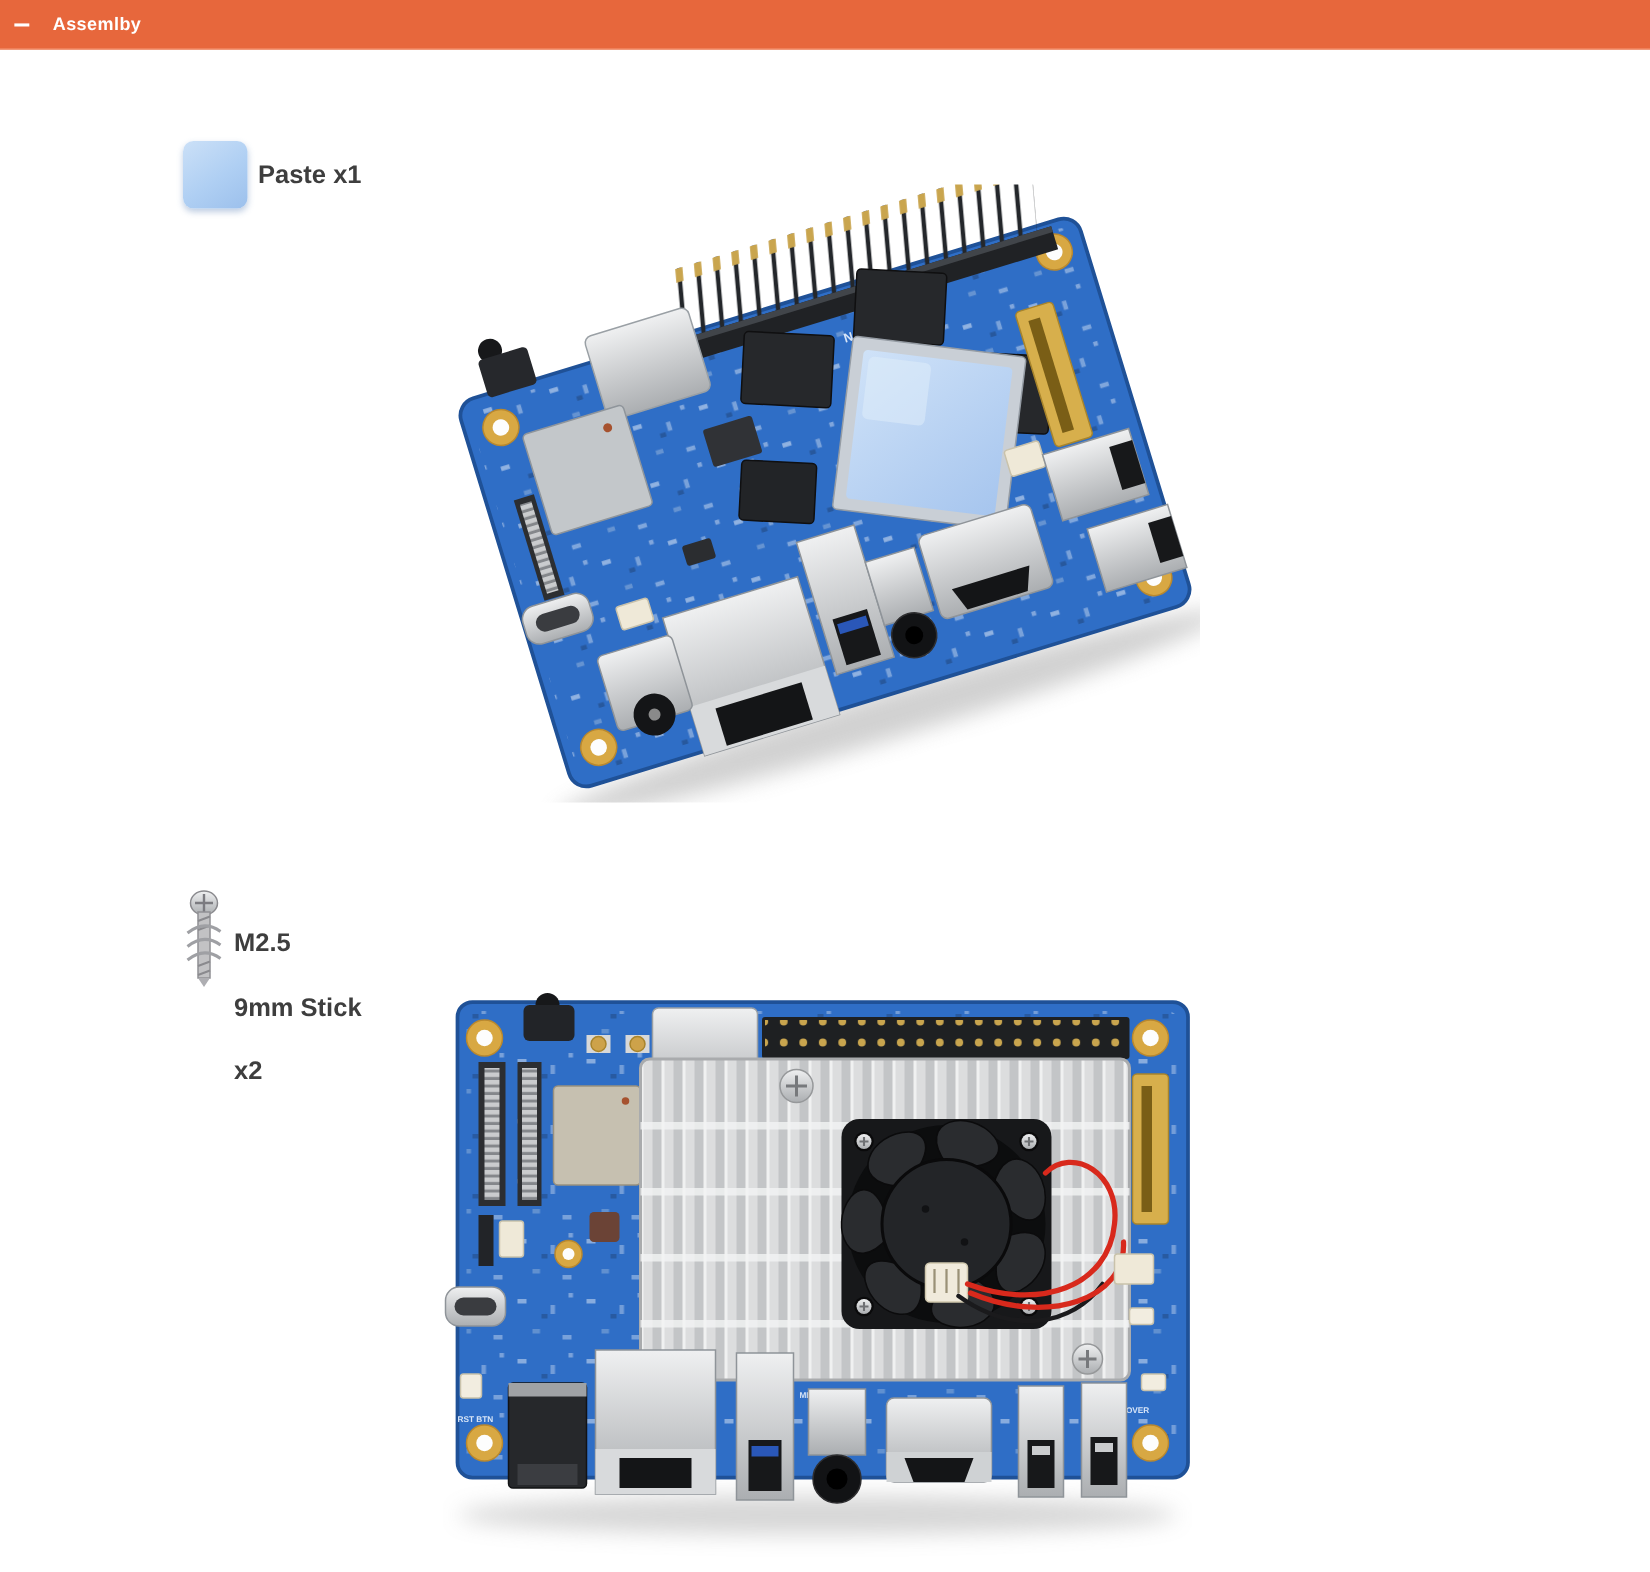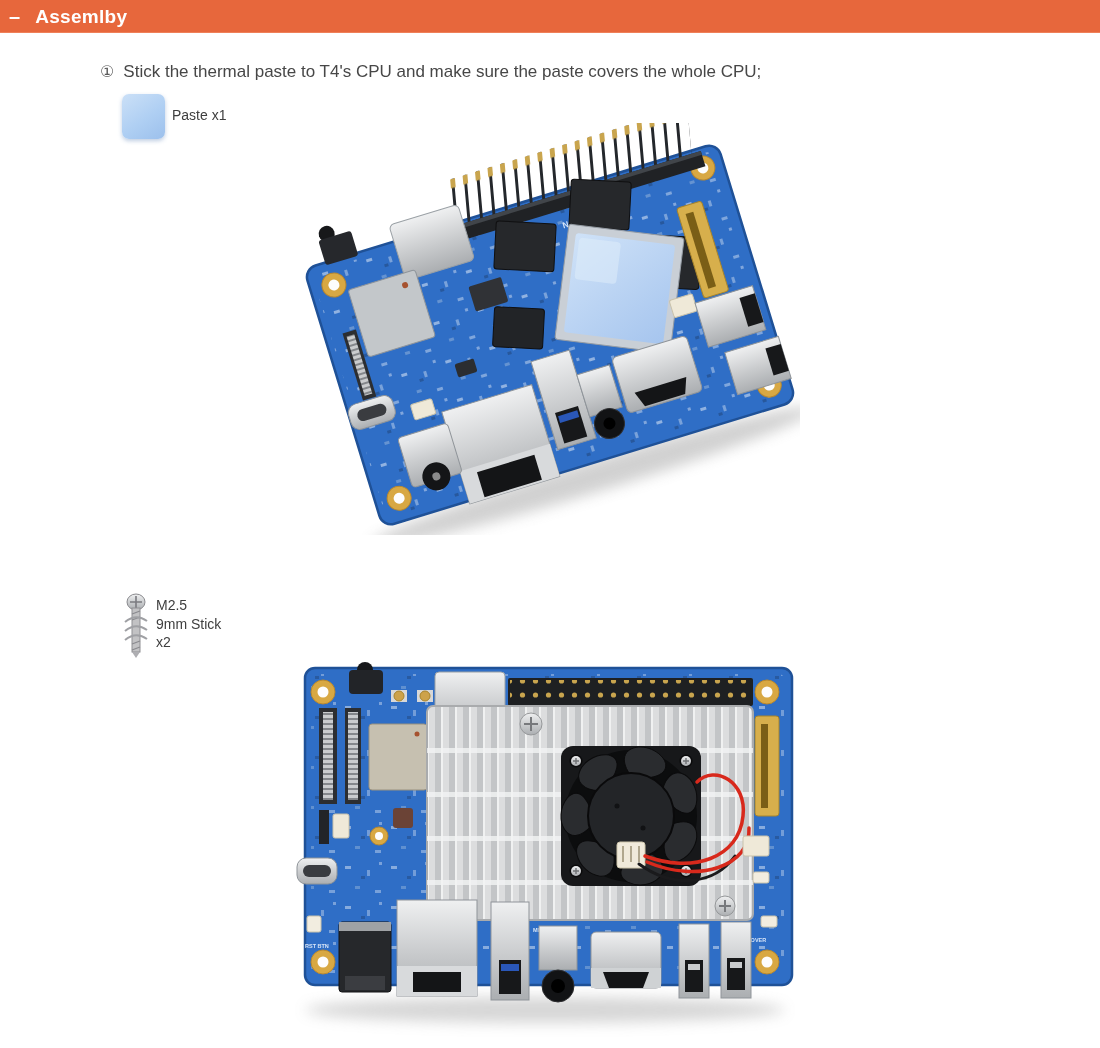"Assemlby" .section-header .title { font-size: 19px -> 12px }
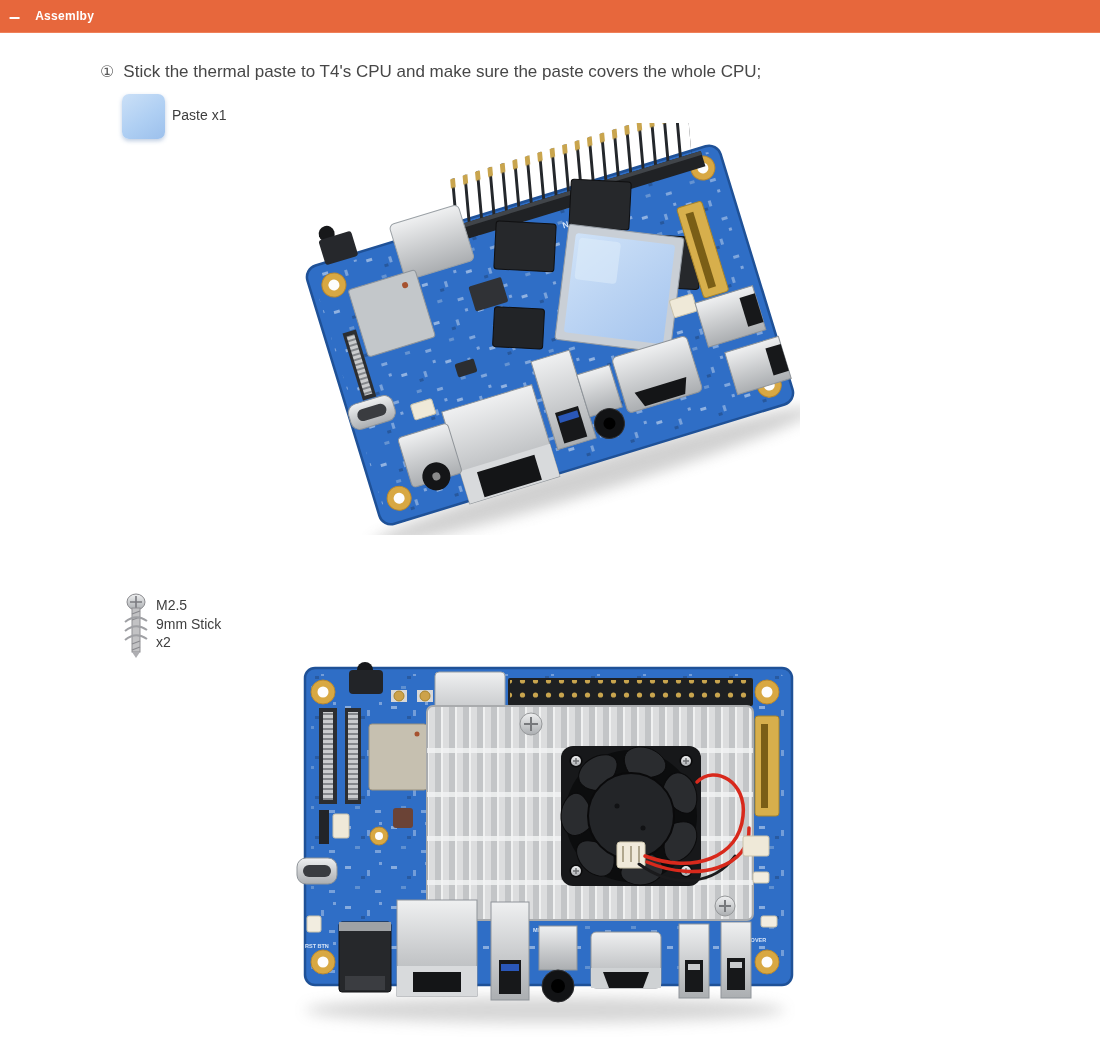"① Stick the thermal paste" div.step { html: <div> <span>①</span><span>Stick the thermal paste to T4's CPU and make sure the paste covers the whole CPU;</span> </div> -> none }
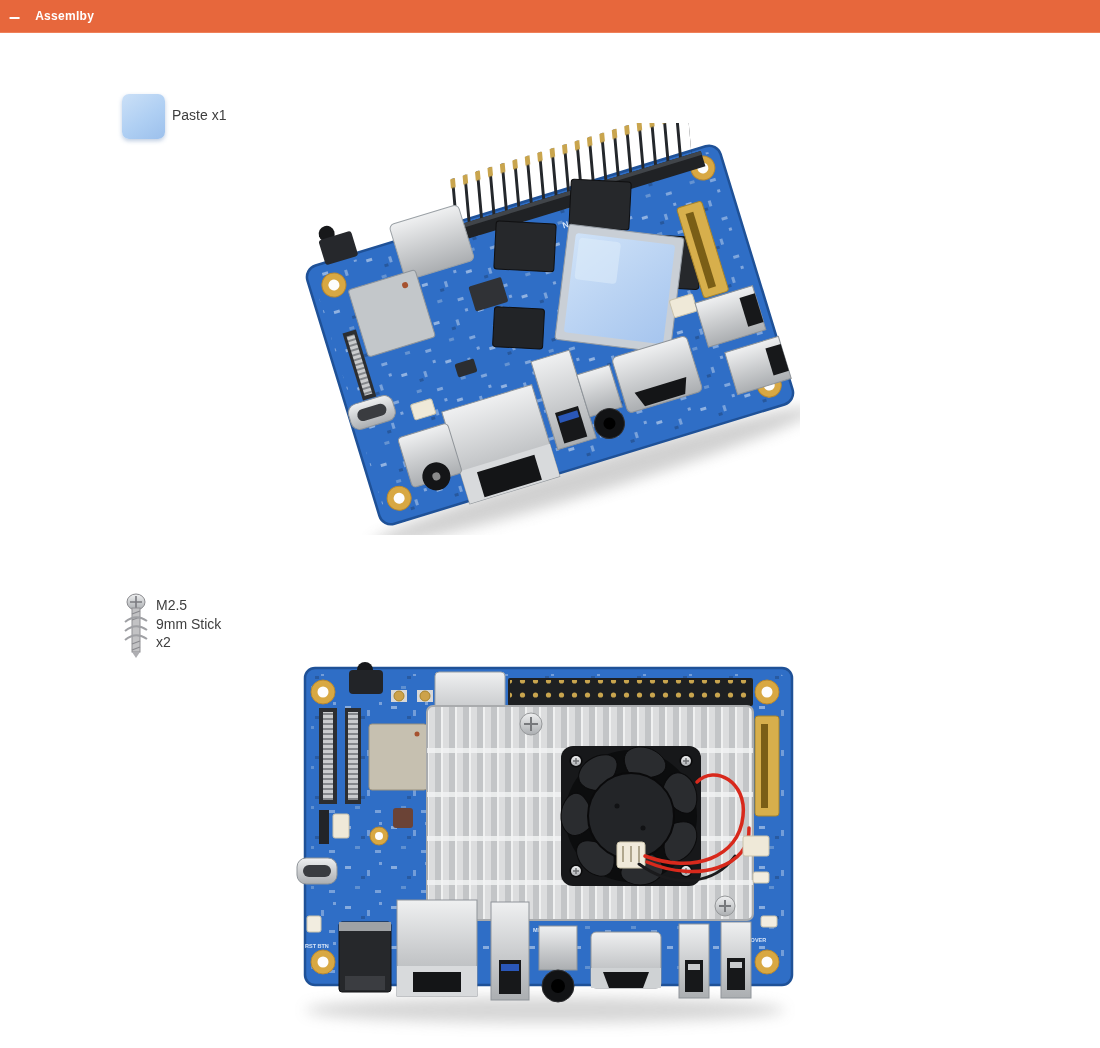"Paste x1" .part-label { font-size: 14px -> 17px; font-weight: 400 -> 700 }
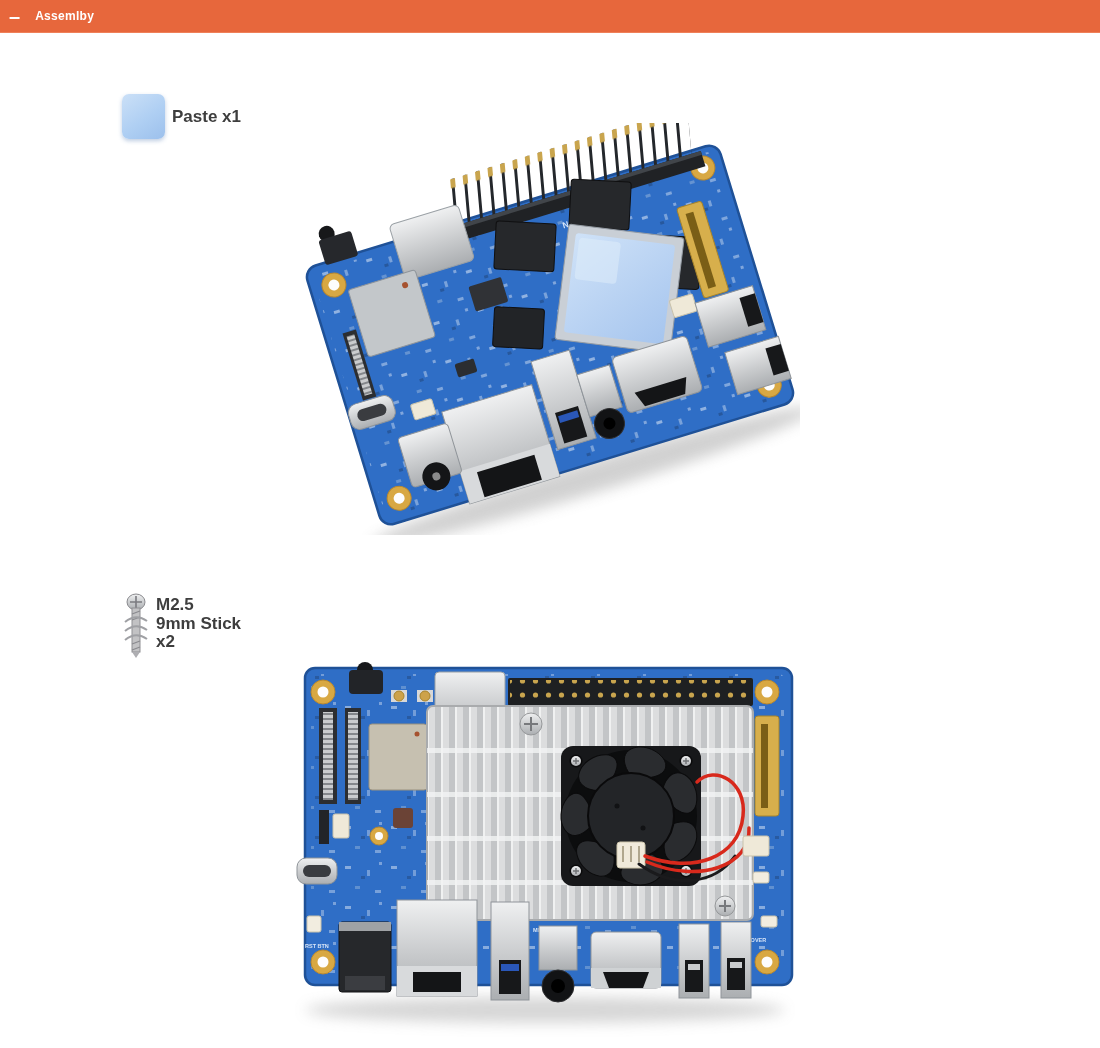"M2.5" .label-screw span { margin-top: none -> 24px }
